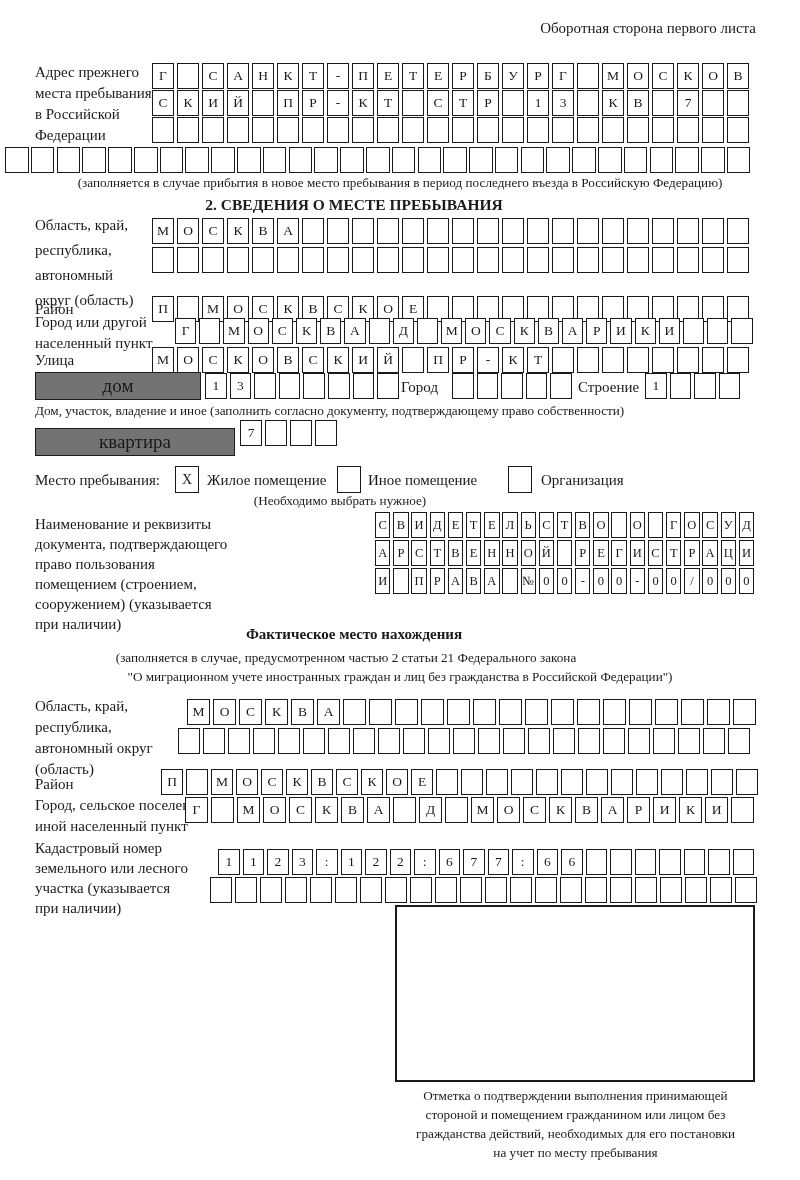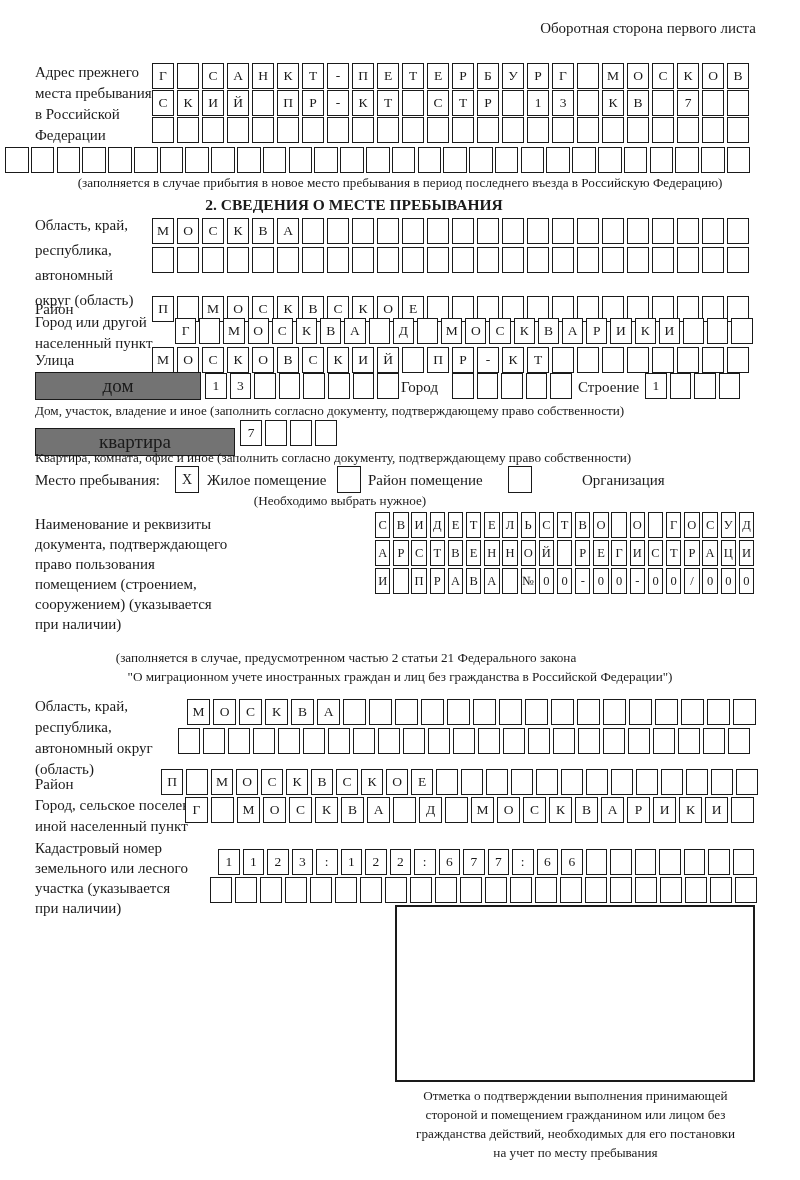"Квартира, комната, офис и иное" div.abs { html: <div>Квартира, комната, офис и иное (заполнить согласно документу, подтверждающему право собственности)</div> -> none }
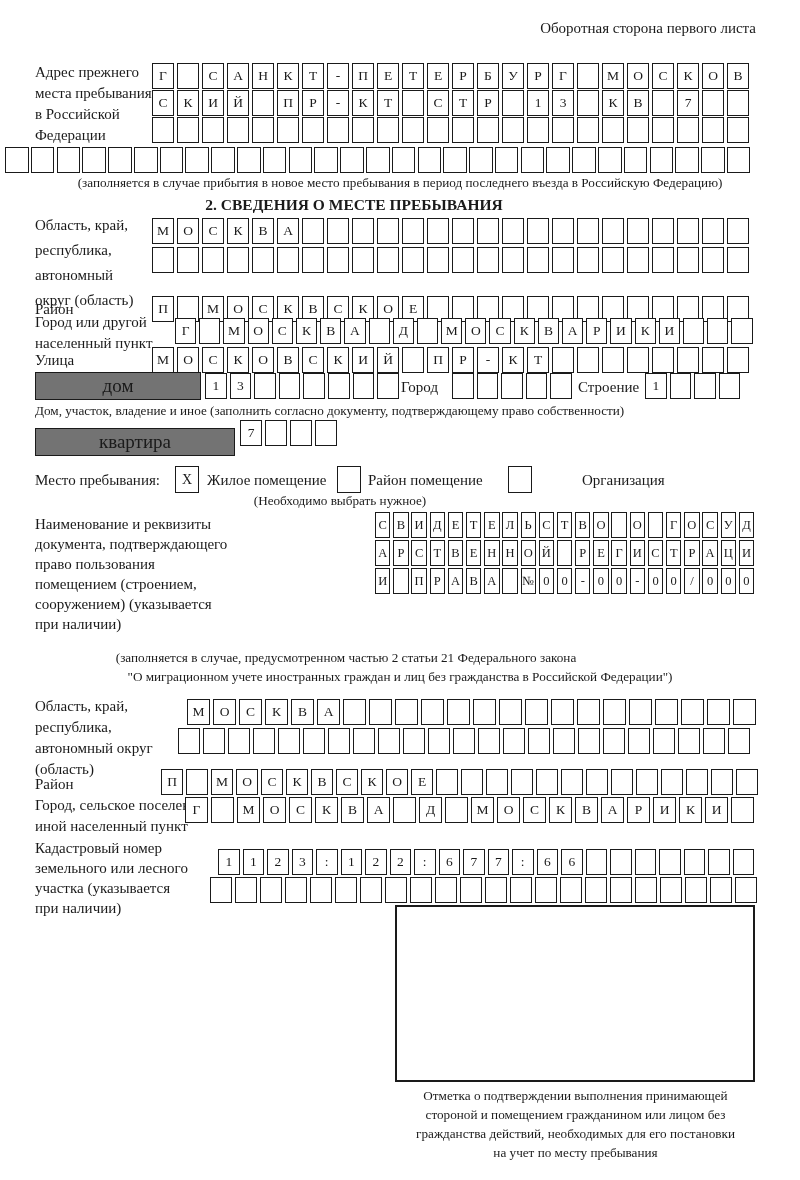"Район помещение" div.abs { text: Район -> Иное }
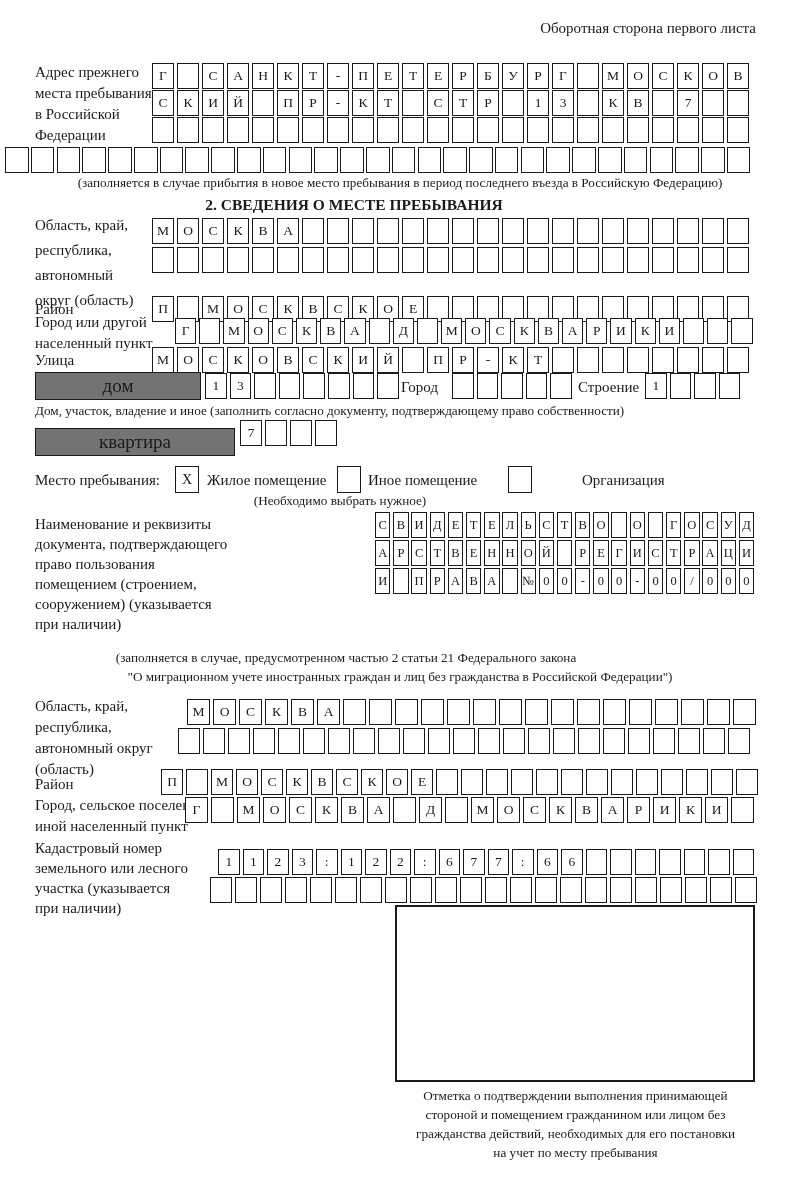"Организация" div.abs { left: 582px -> 541px }
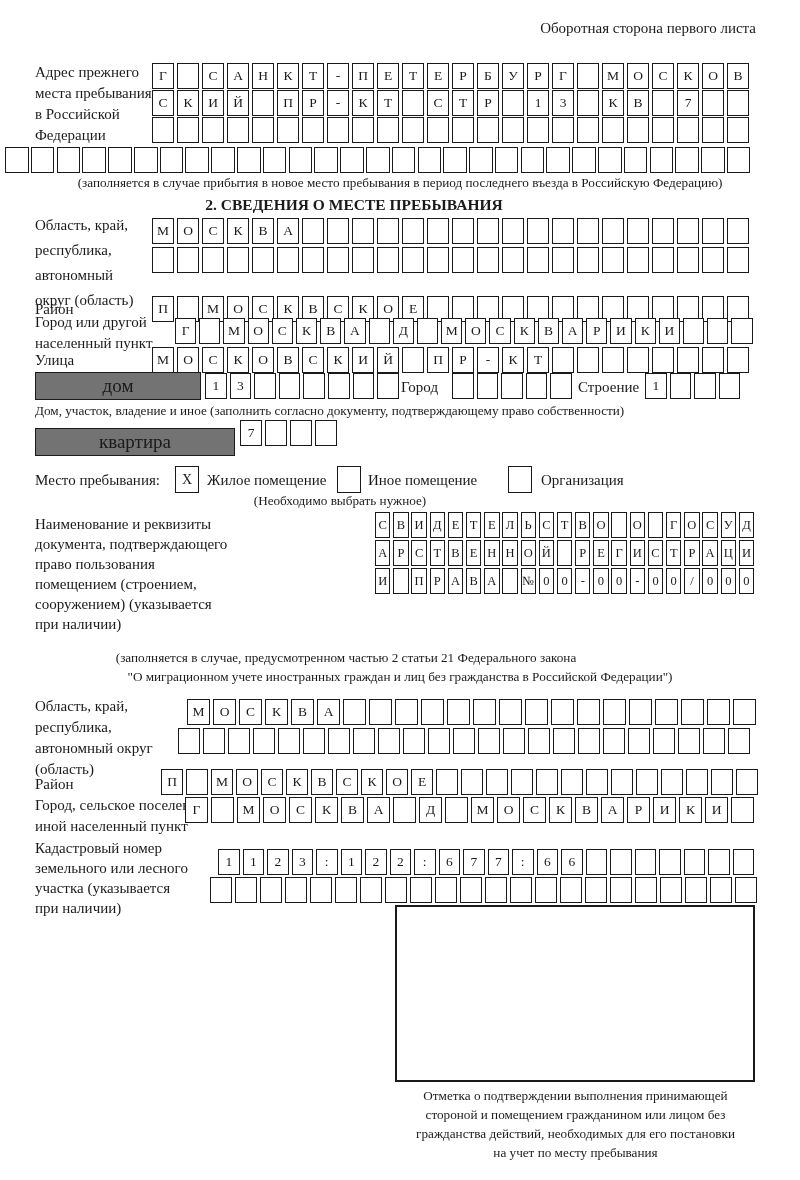"Фактическое место нахождения" div.abs { html: none -> <div>Фактическое место нахождения</div> }
